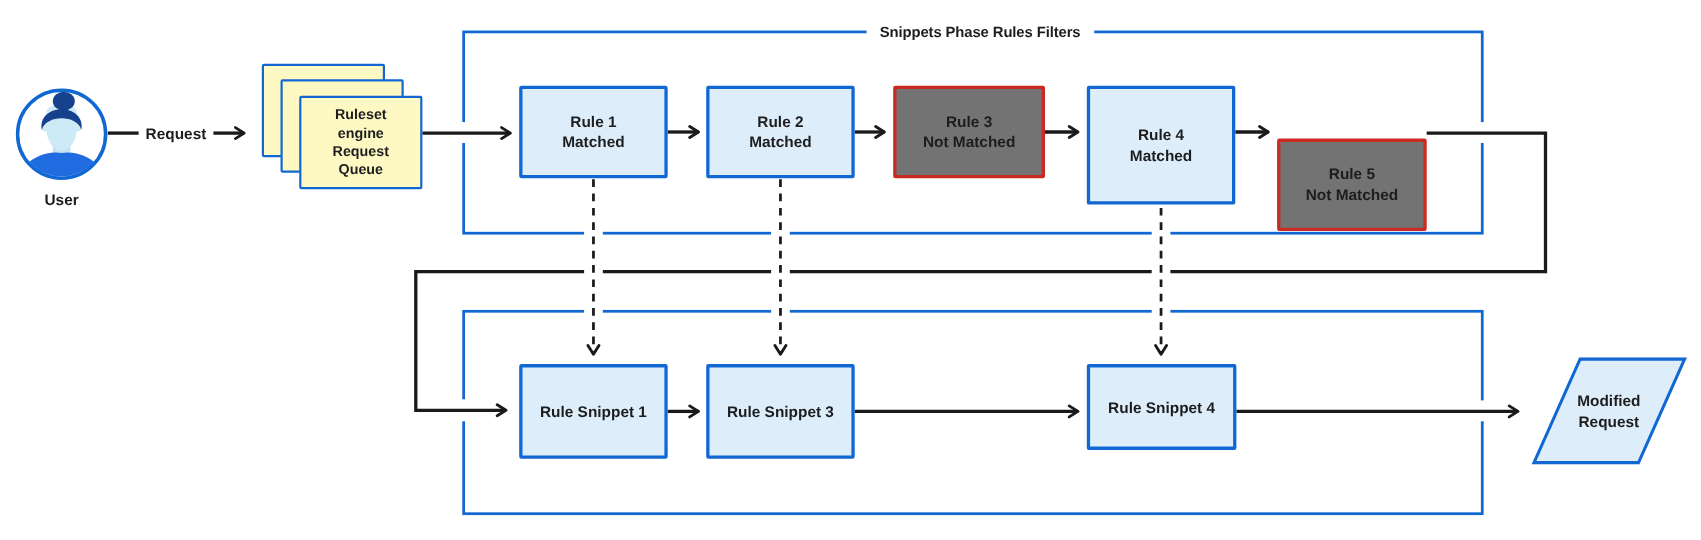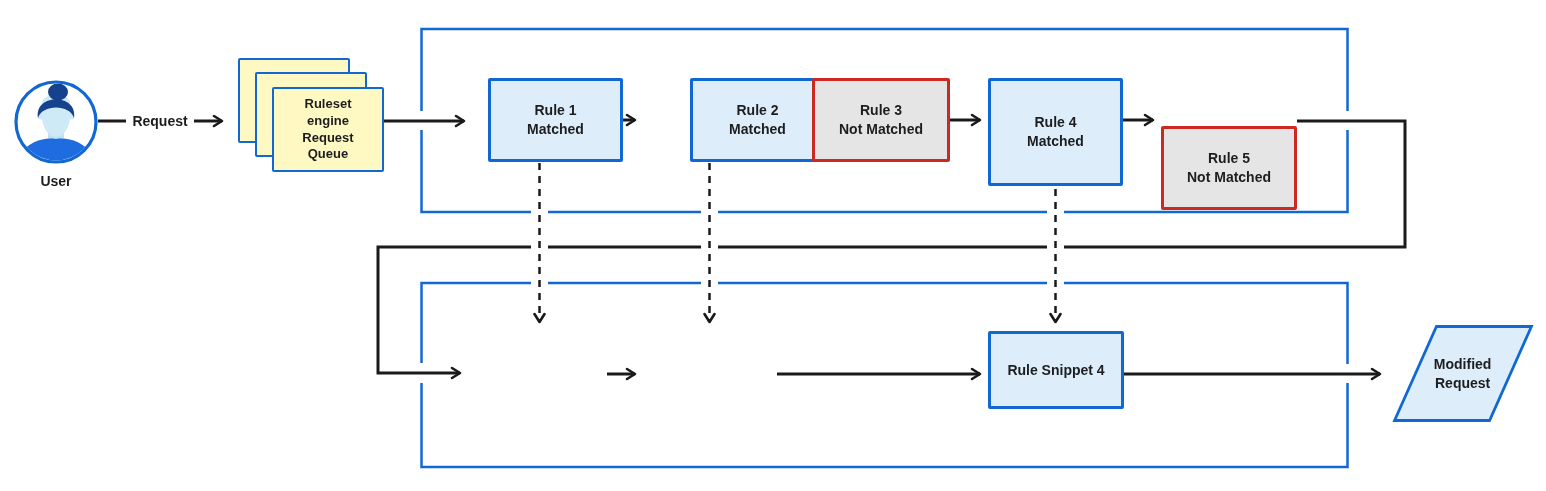"Snippets Phase Rules Filters" div.container-title { html: none -> <div>Snippets Phase Rules Filters</div> }
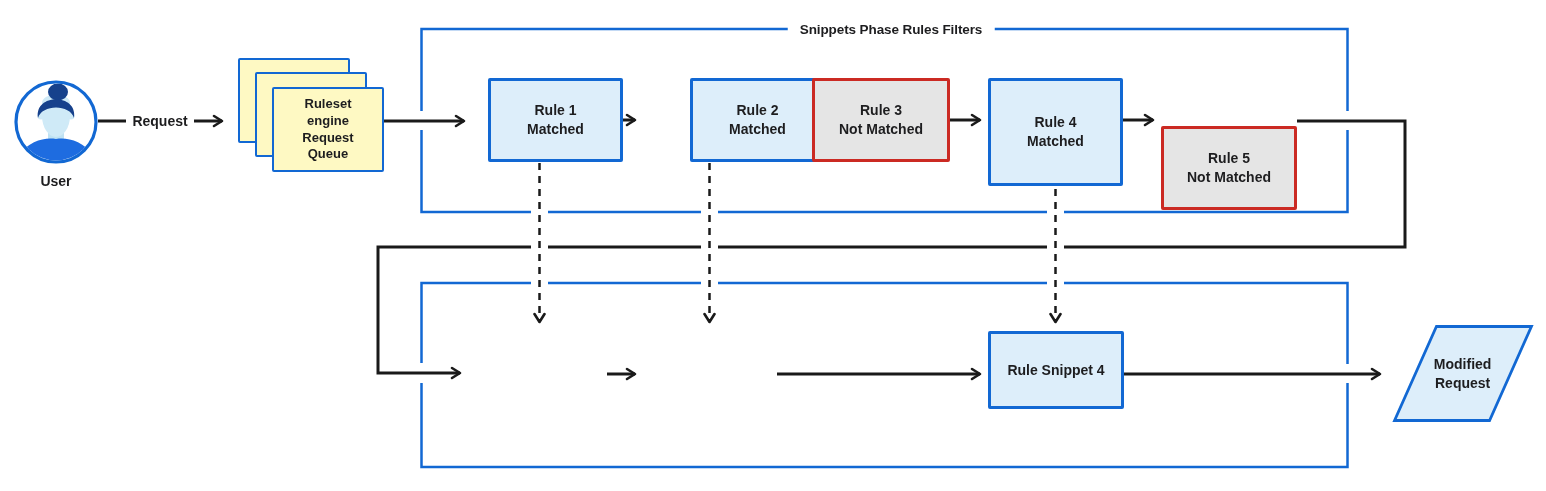"Rule 1" div.node { margin-left: 16px -> none }
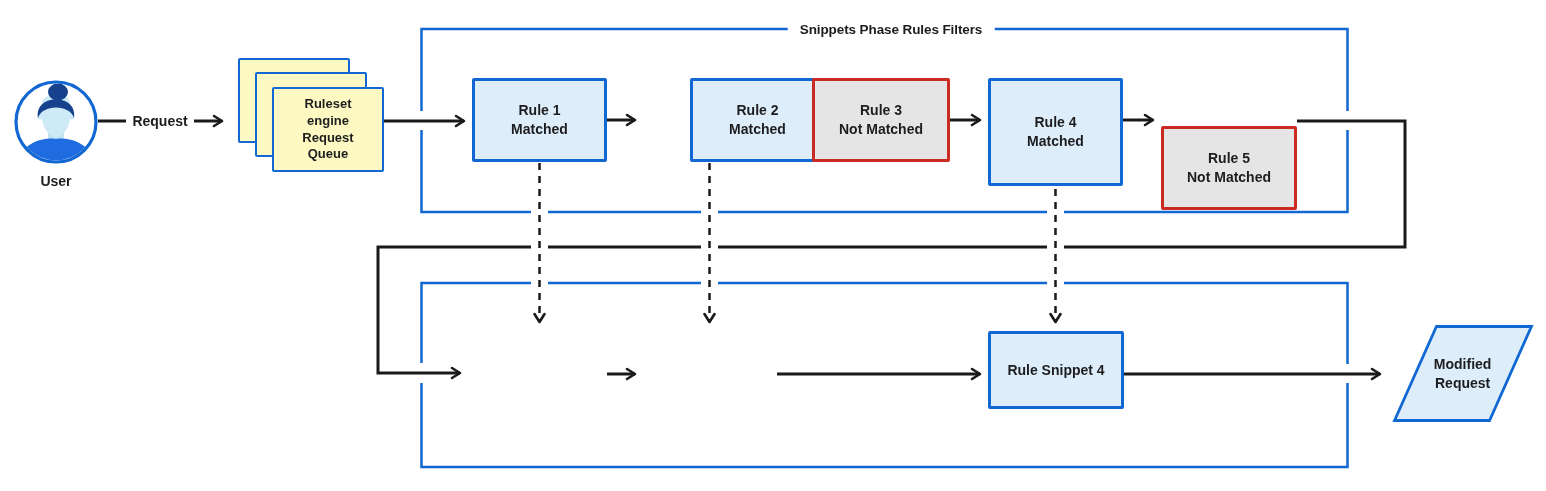"Rule 2" div.node { margin-left: 48px -> none }
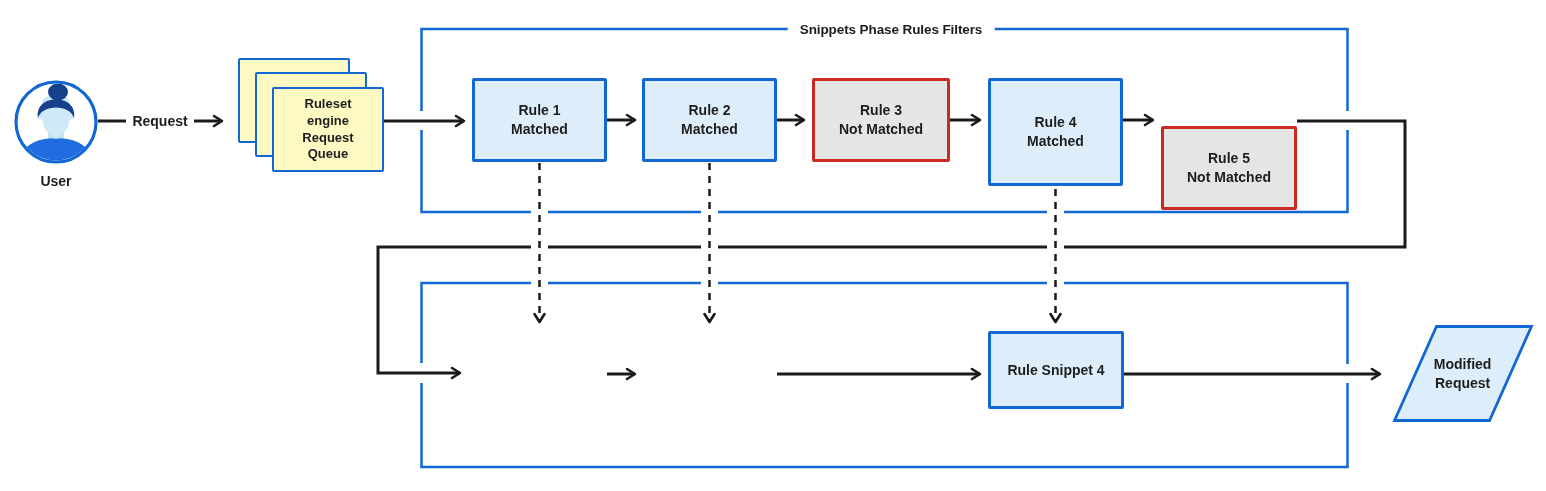"Rule 3" .node.red { background: #e5e5e5 -> #737373 }
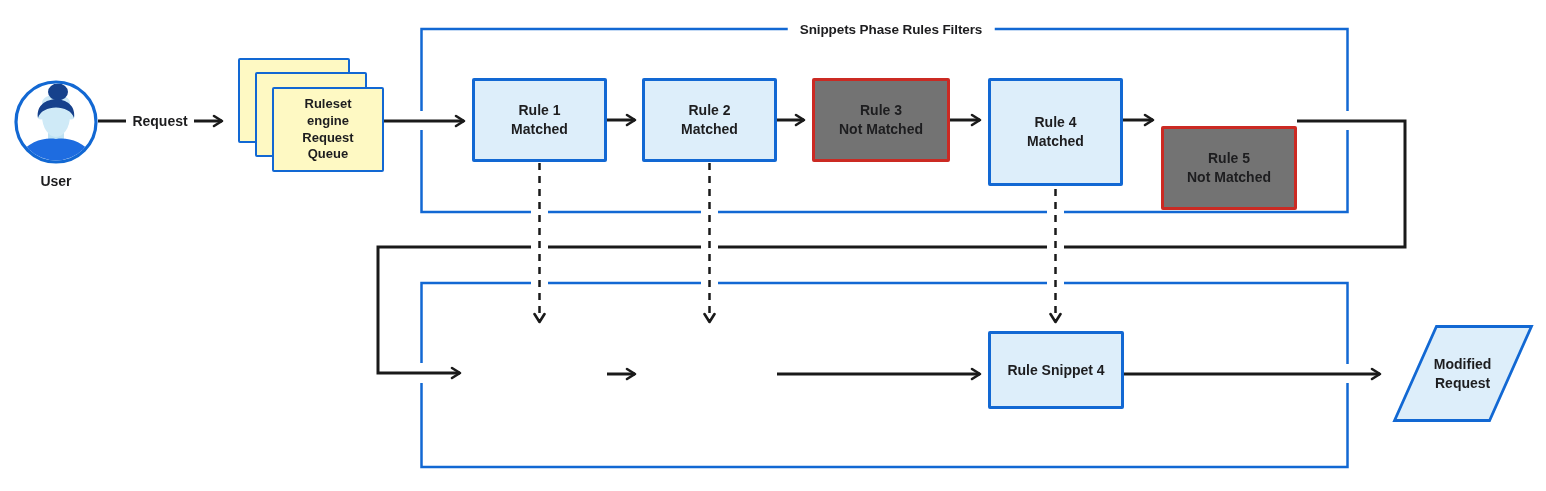"Rule Snippet 1" div.node { html: none -> <div> <div>Rule Snippet 1</div> </div> }
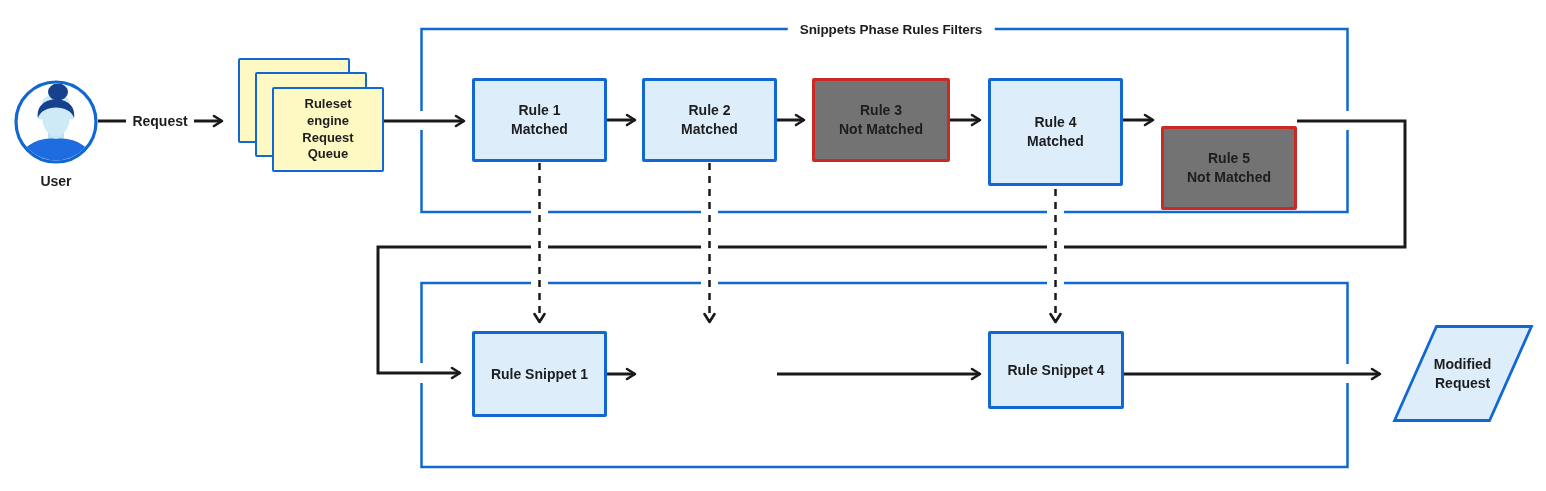"Rule Snippet 3" div.node { html: none -> <div> <div>Rule Snippet 3</div> </div> }
